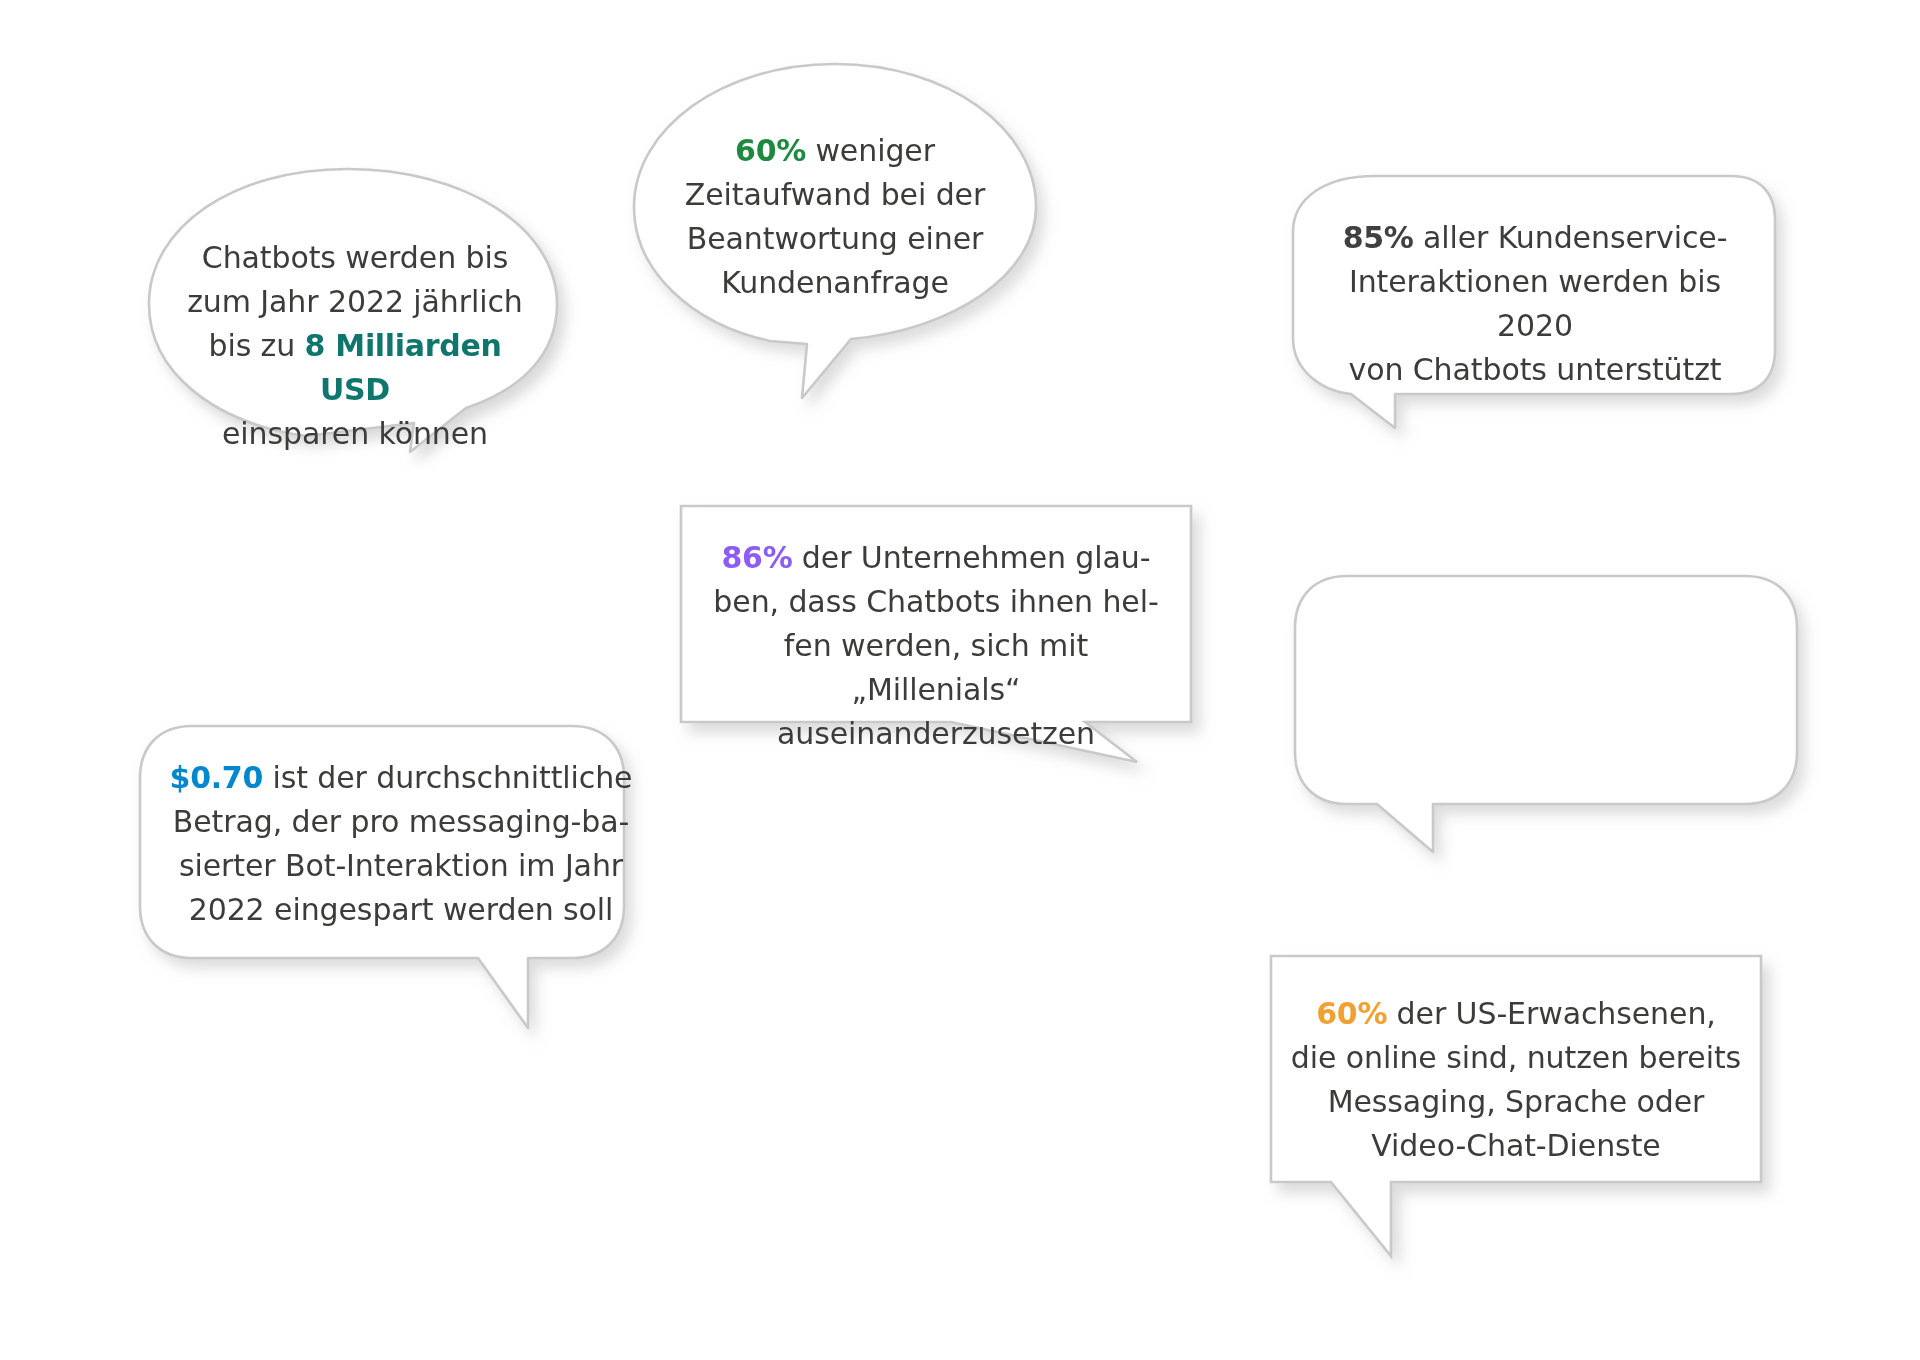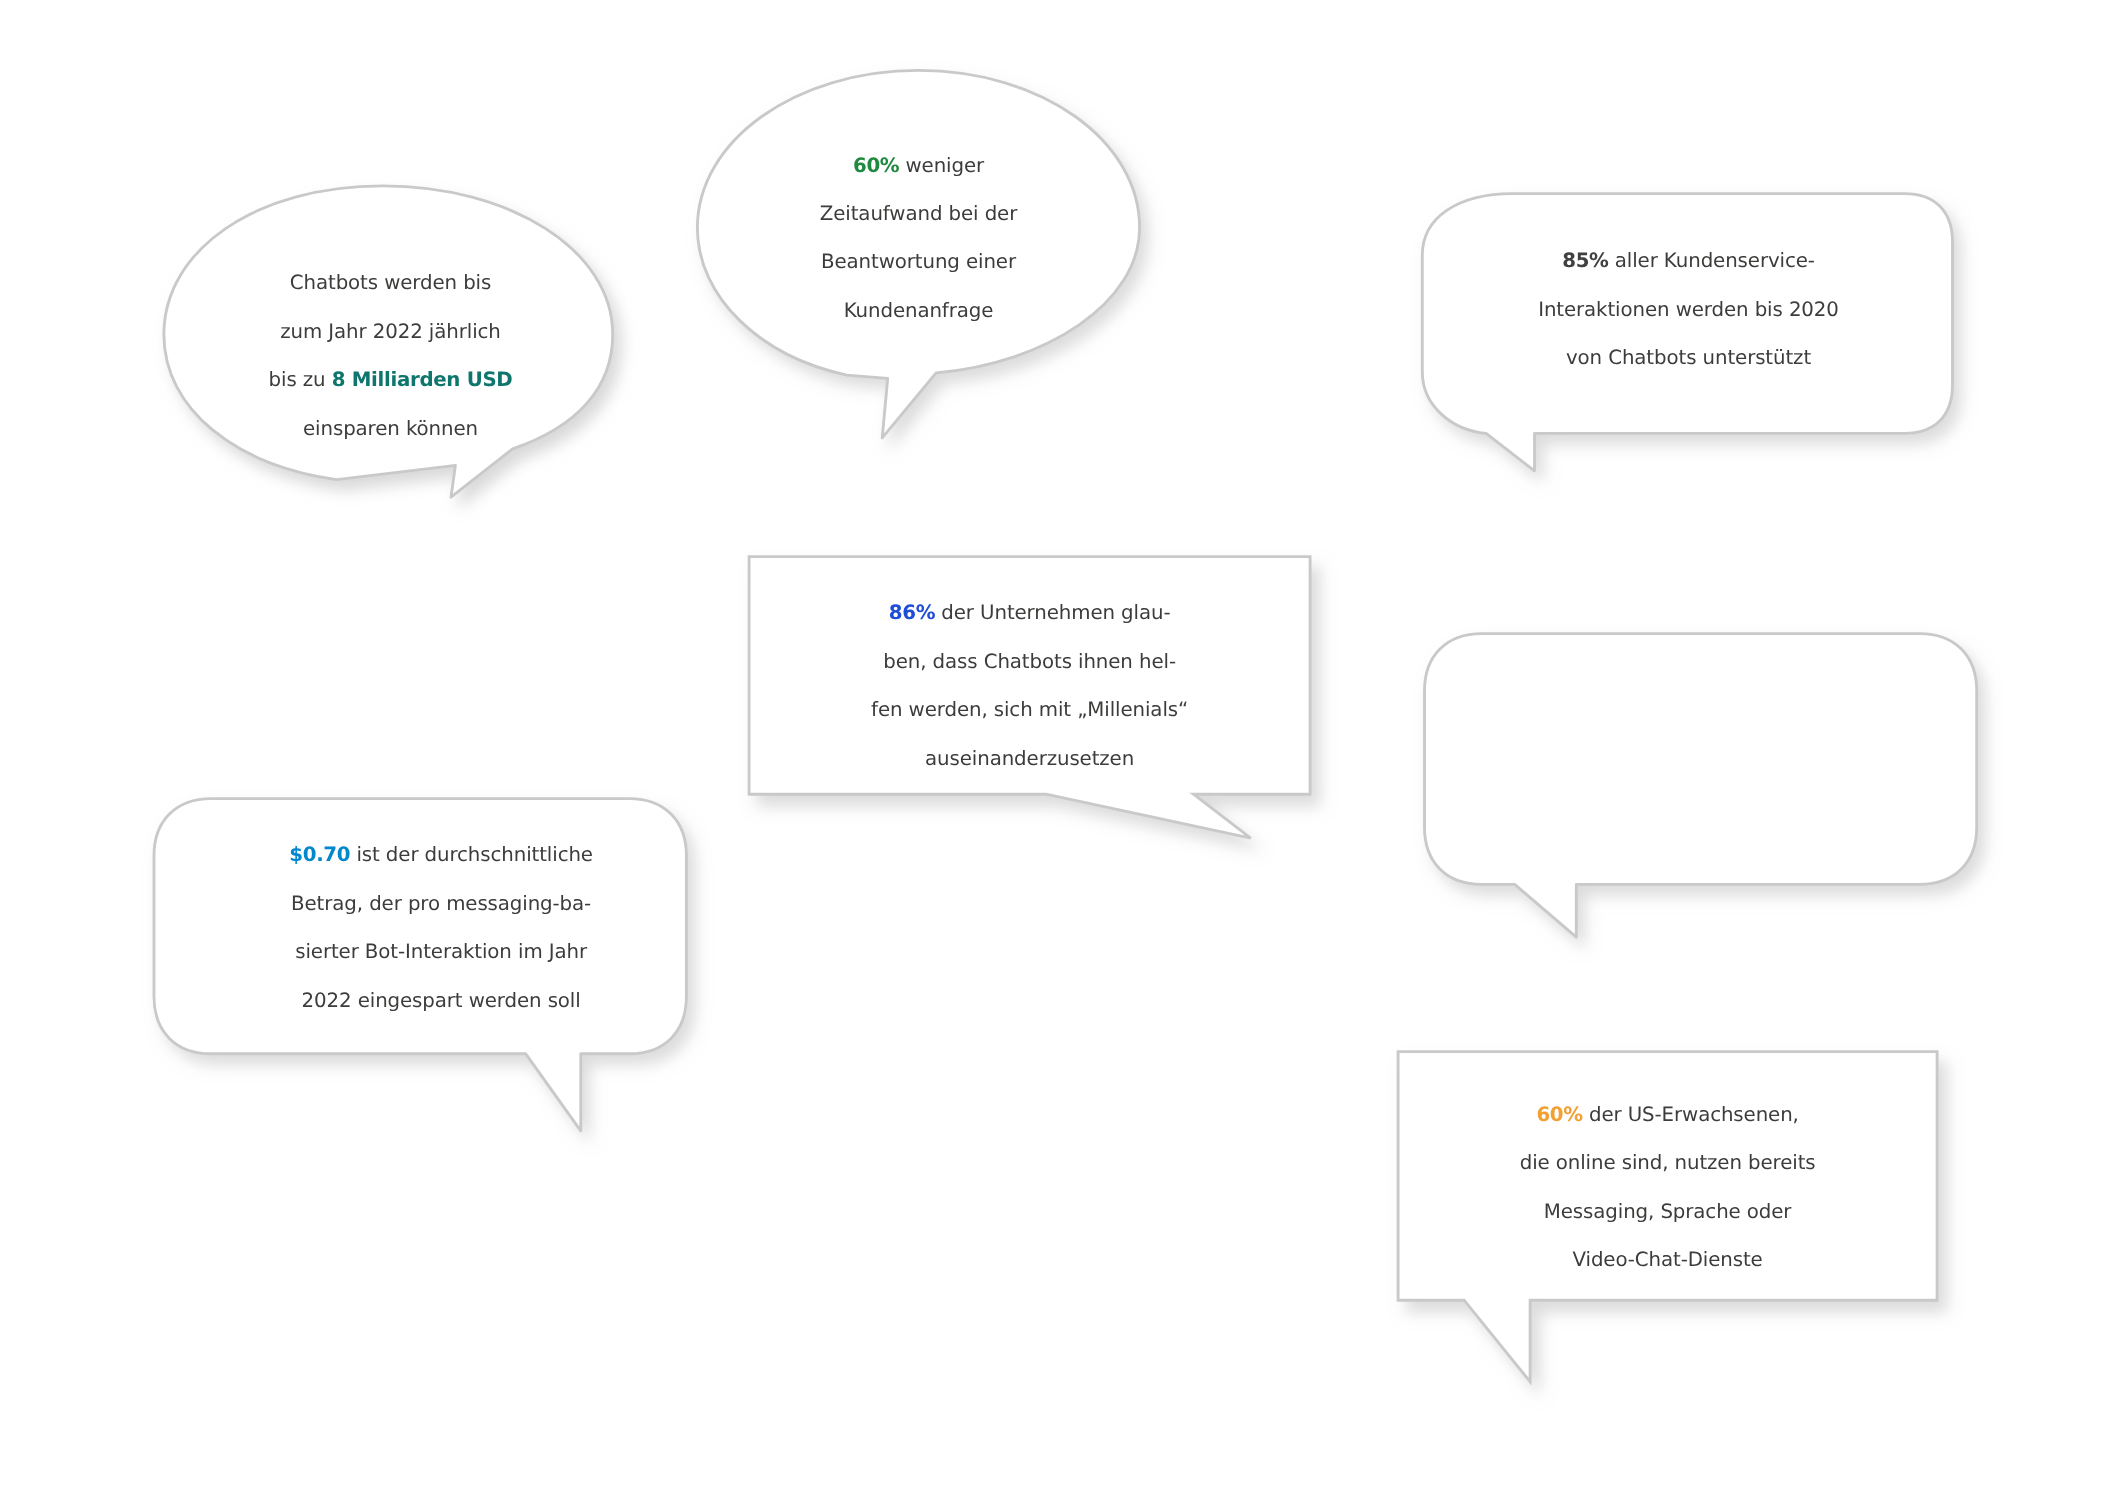"60% weniger" .bubble-text { font-size: 18px -> 30px }
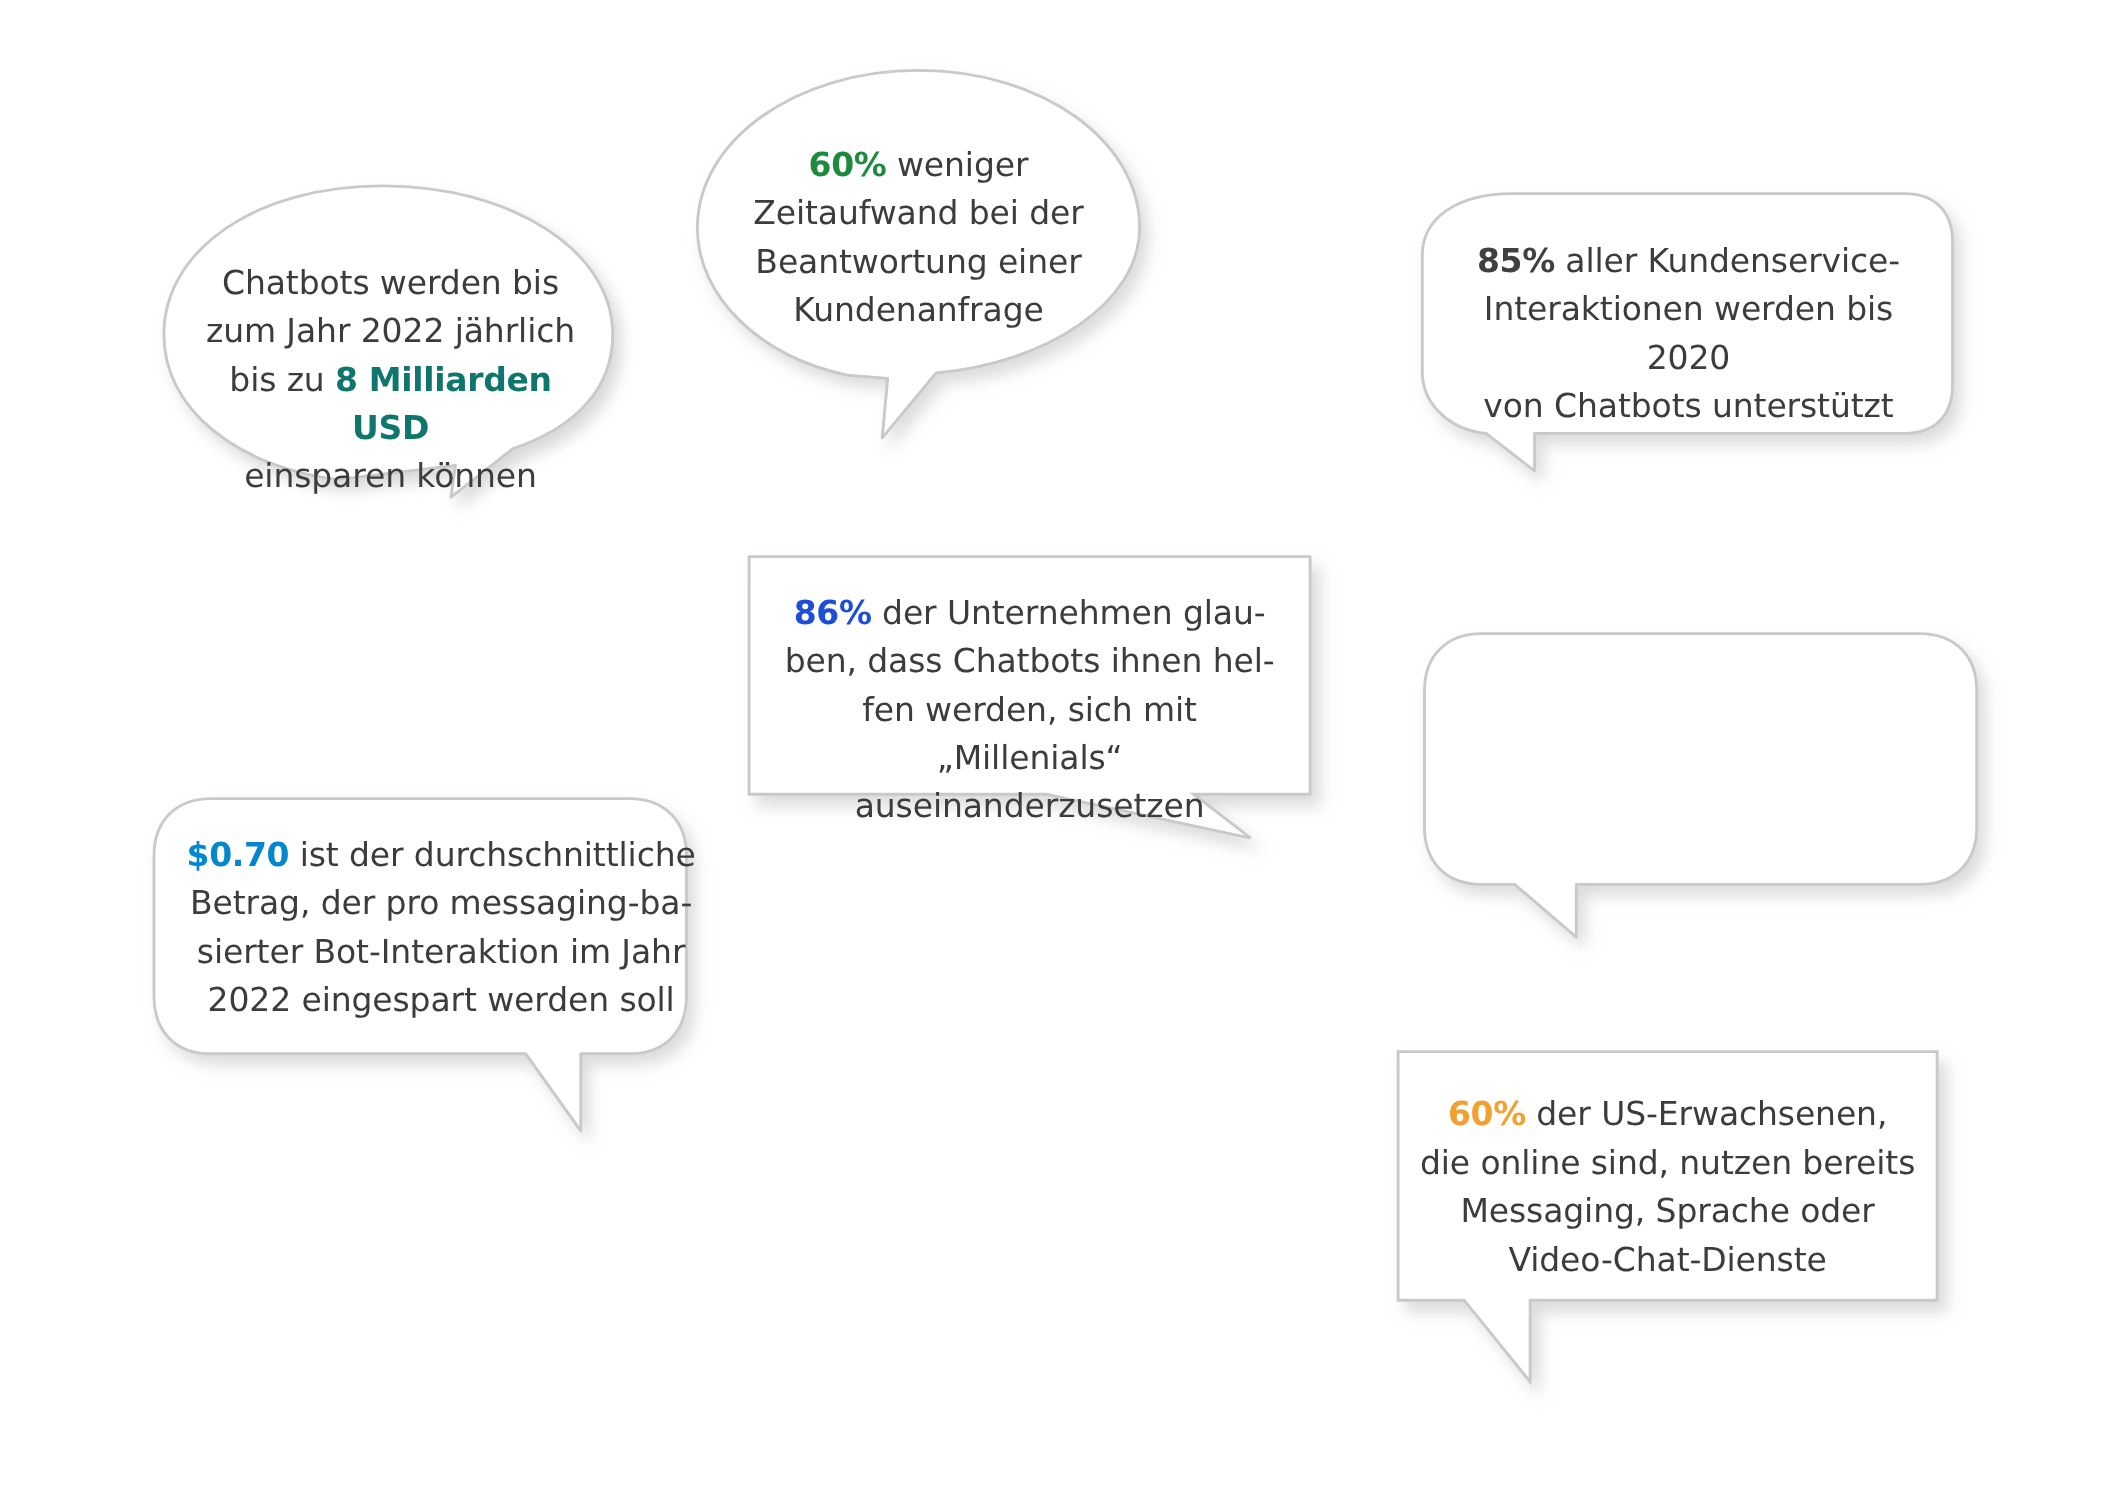"86%" span.hl { color: #1d4ed8 -> #8b5cf6 }
